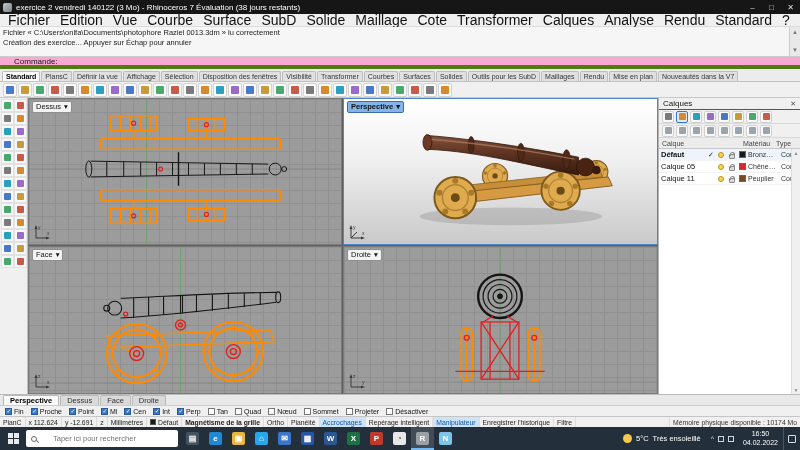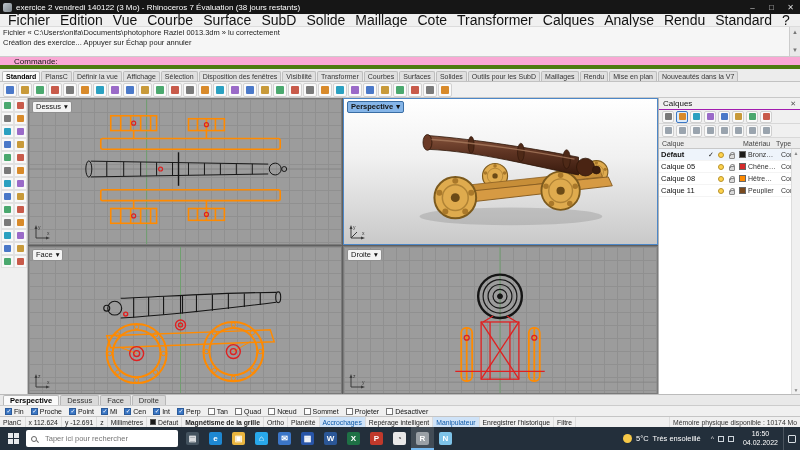"Calque 08" div.layer-row { html: <div> <div>Calque 08</div> <div></div> <div> <div></div> </div> <div> <div></div> </div> <div> <div></div> </div> <div>Hêtre…</div> <div>Cont…</div> </div> -> none }
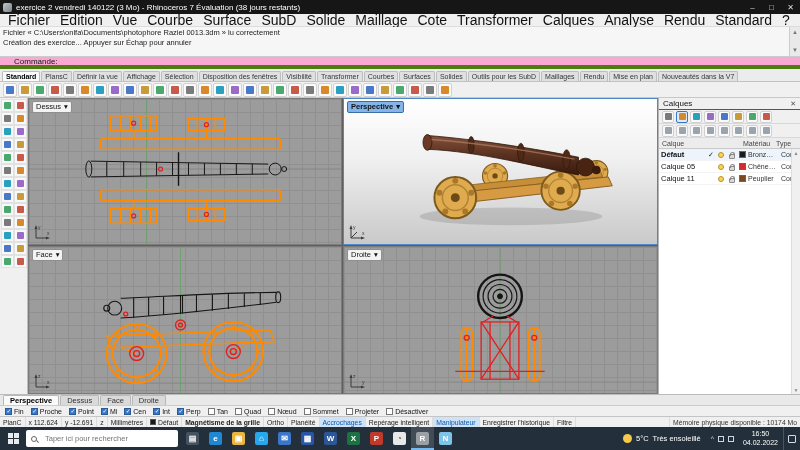"Taper ici pour rechercher" .search { gap: 8px -> 16px }
